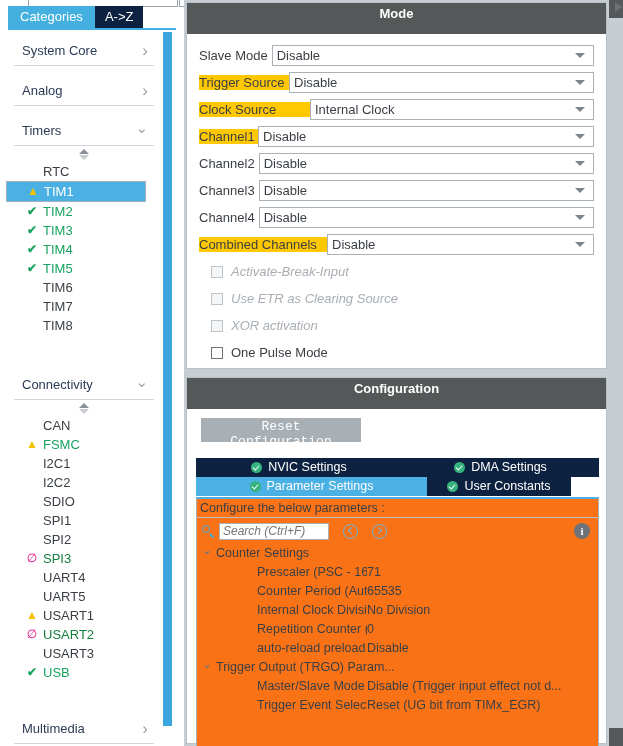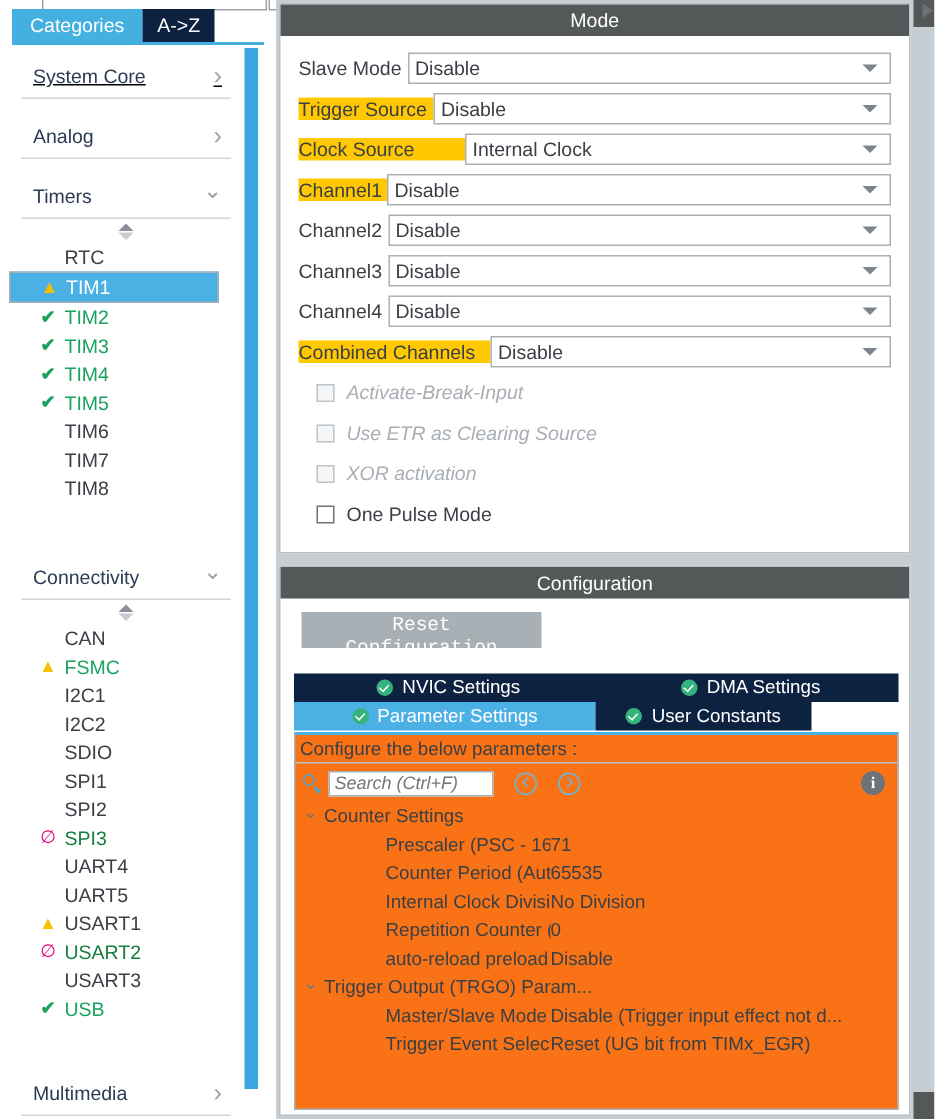"Mode" .sect-header { font-weight: none -> bold; height: 21px -> 31px }
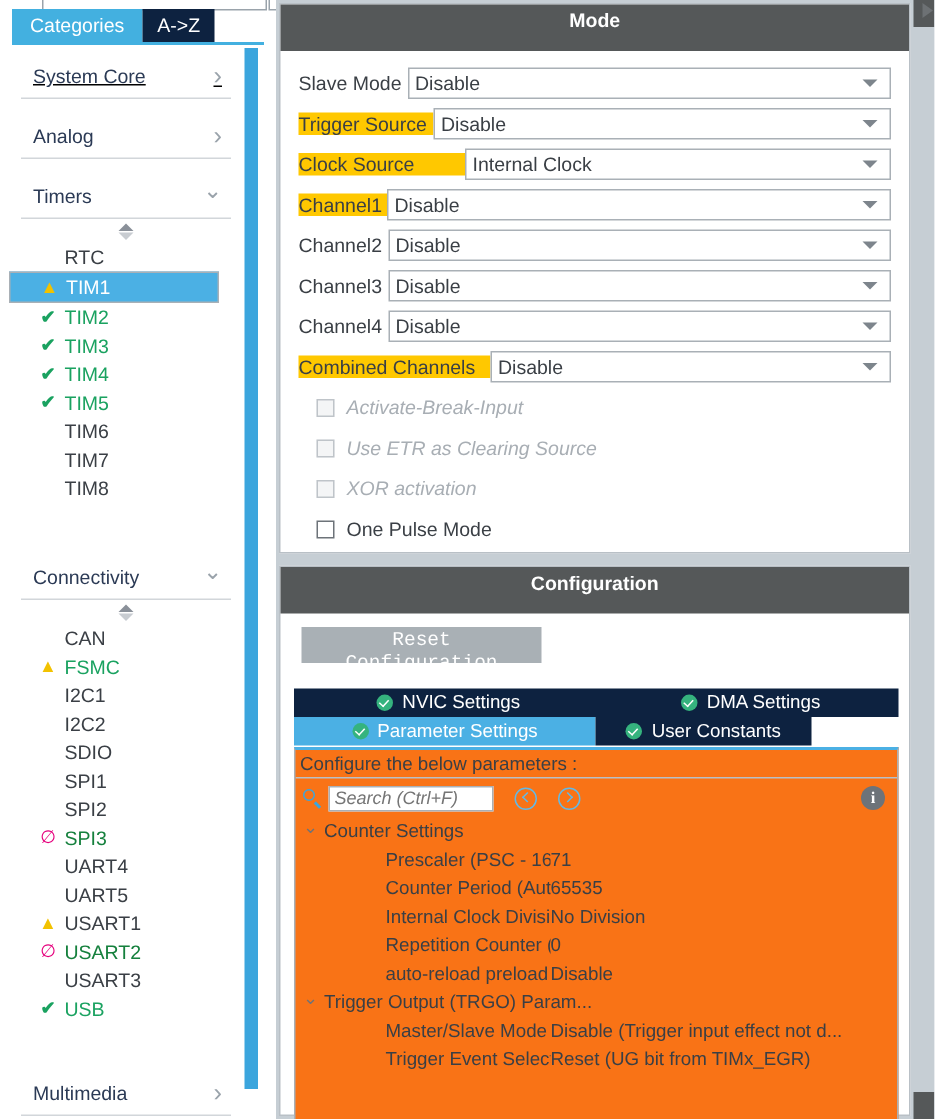"System Core" div.cat-group { text-decoration: underline -> none }
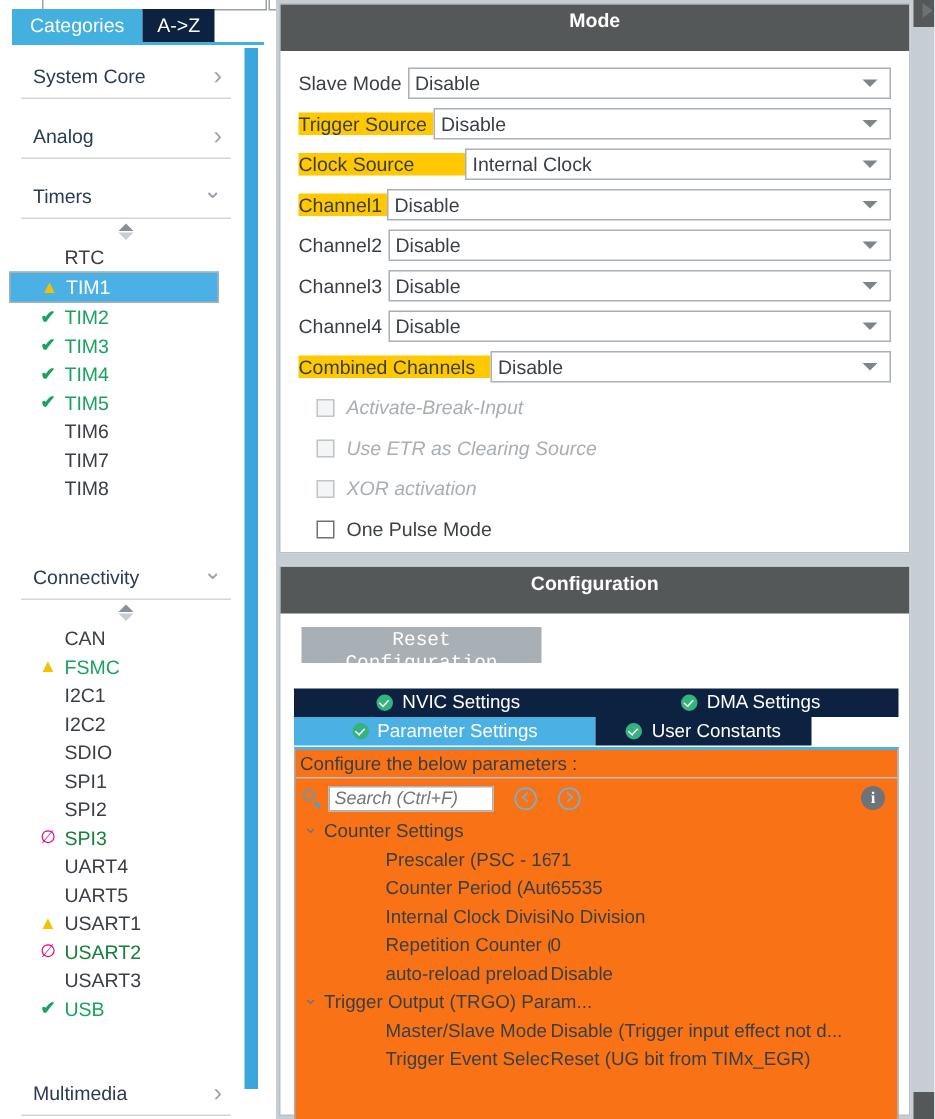"Parameter Settings" .ctab.w3 { width: 201px -> 231px }
